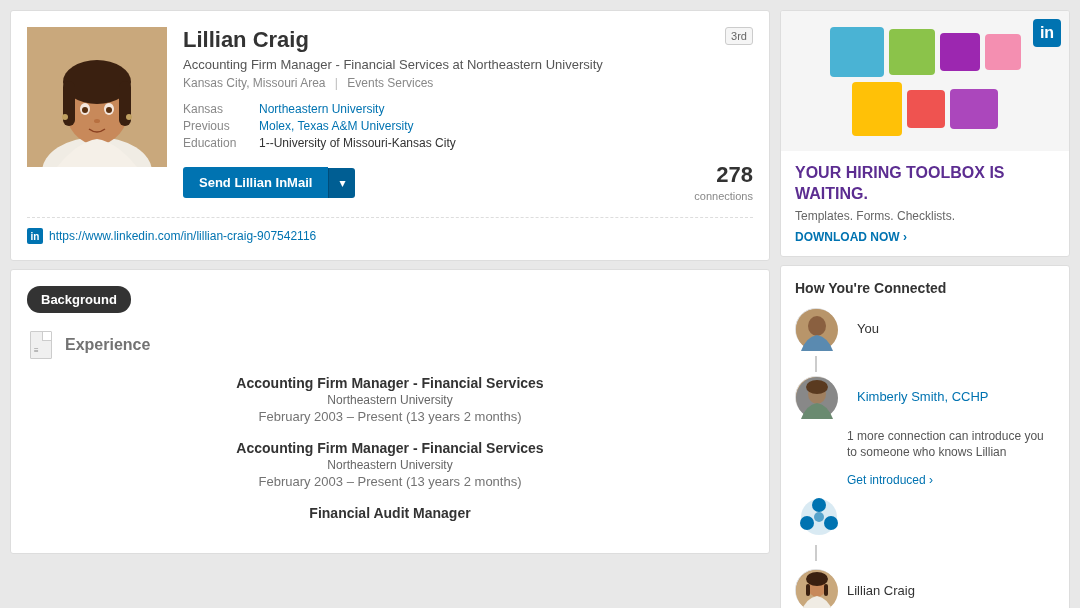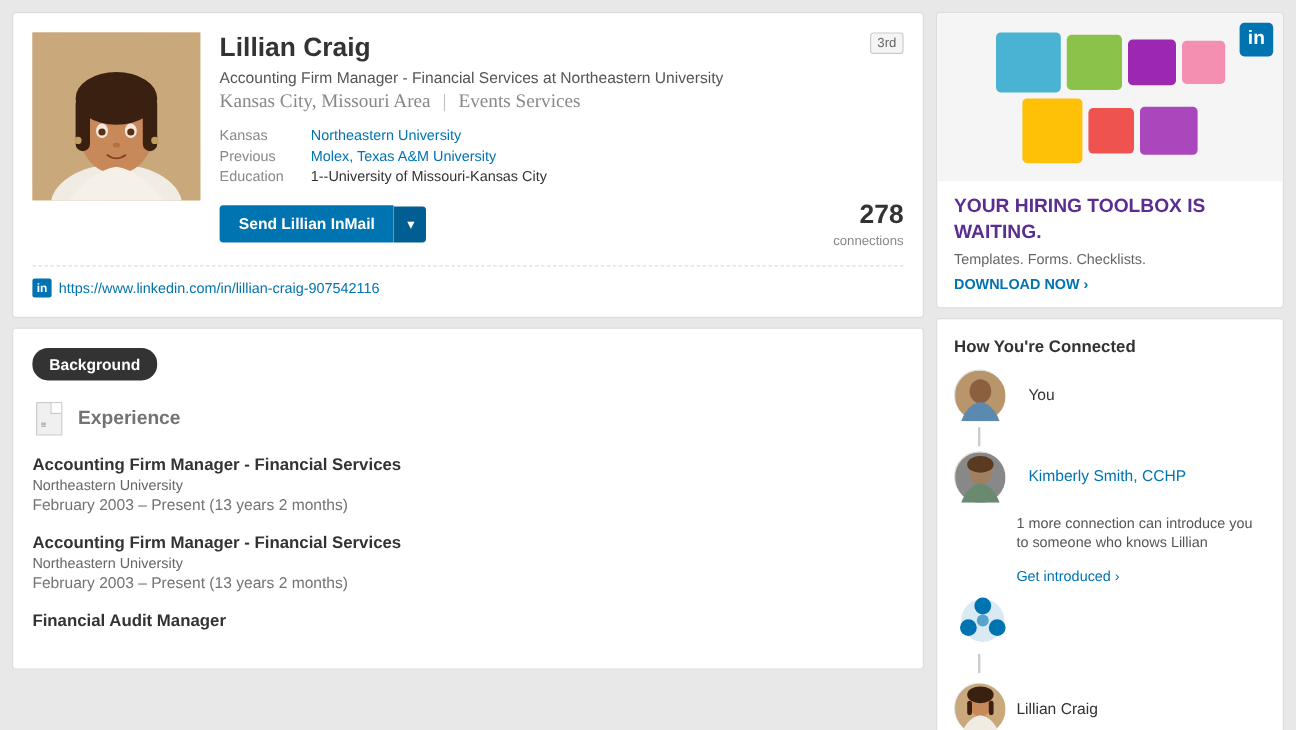"Kansas City, Missouri Area |" .profile-location { font-family: Liberation Serif, serif -> none; font-size: 16px -> 12px }
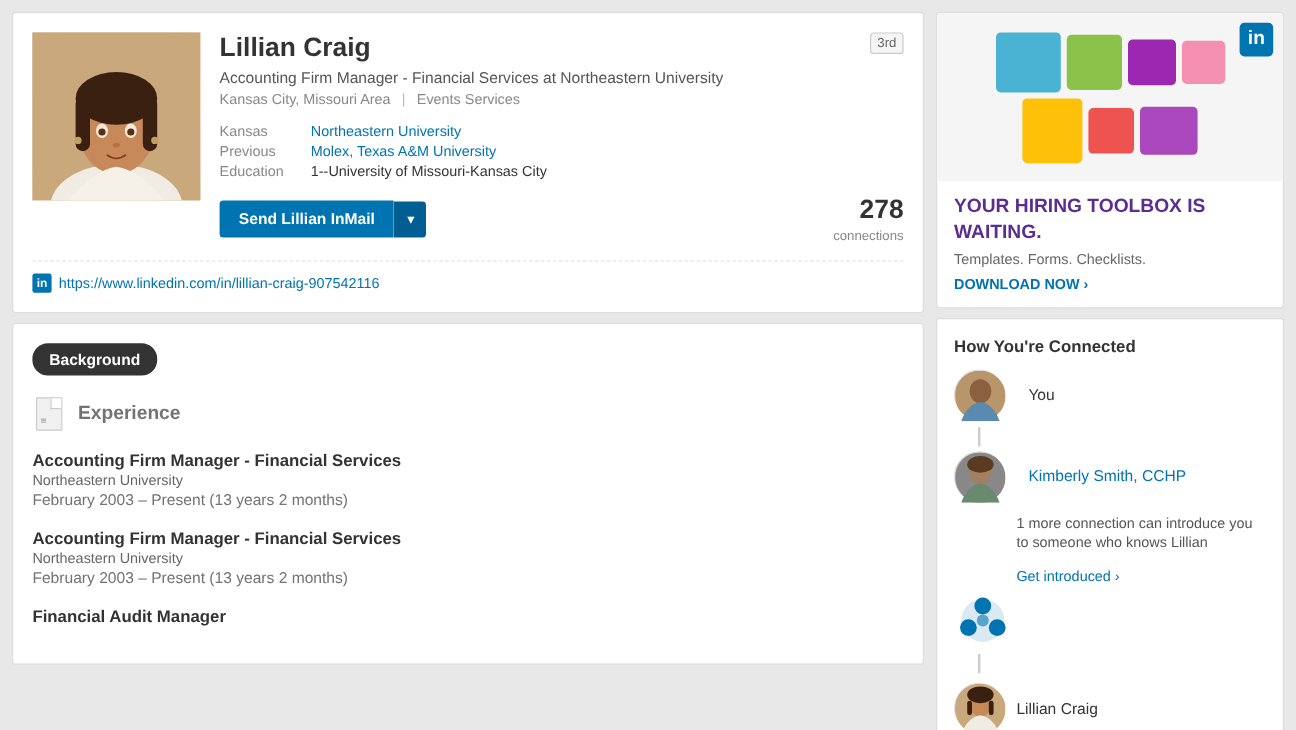"Accounting Firm Manager - Financial Services" .job-entry { text-align: none -> center }
